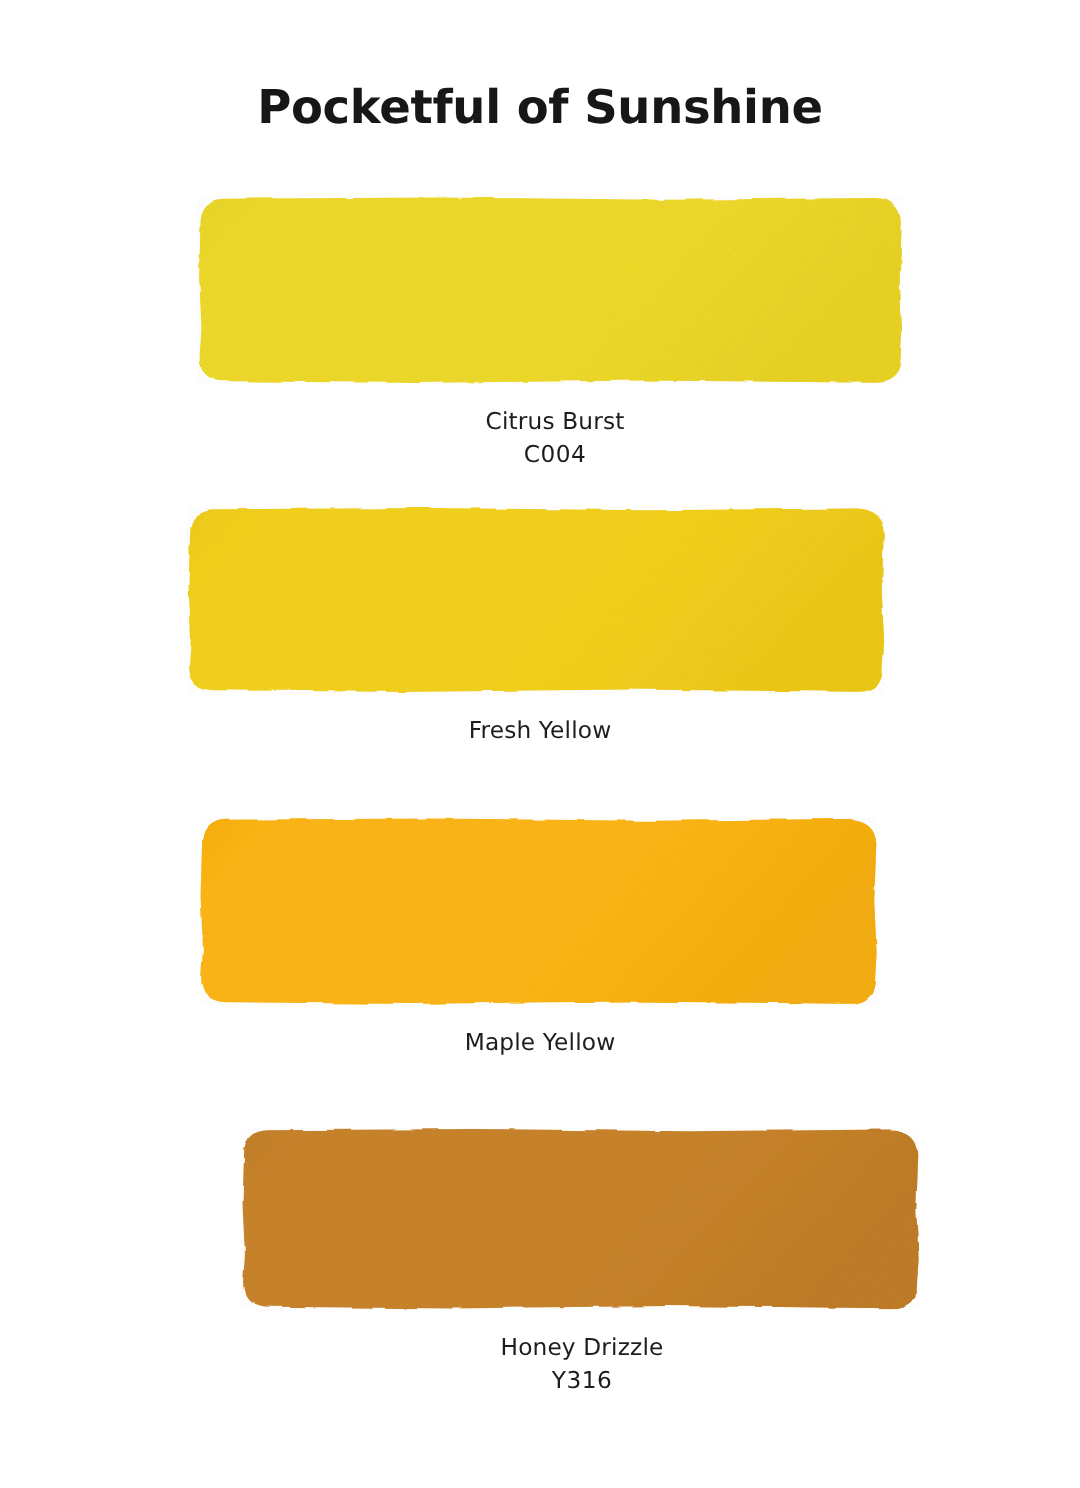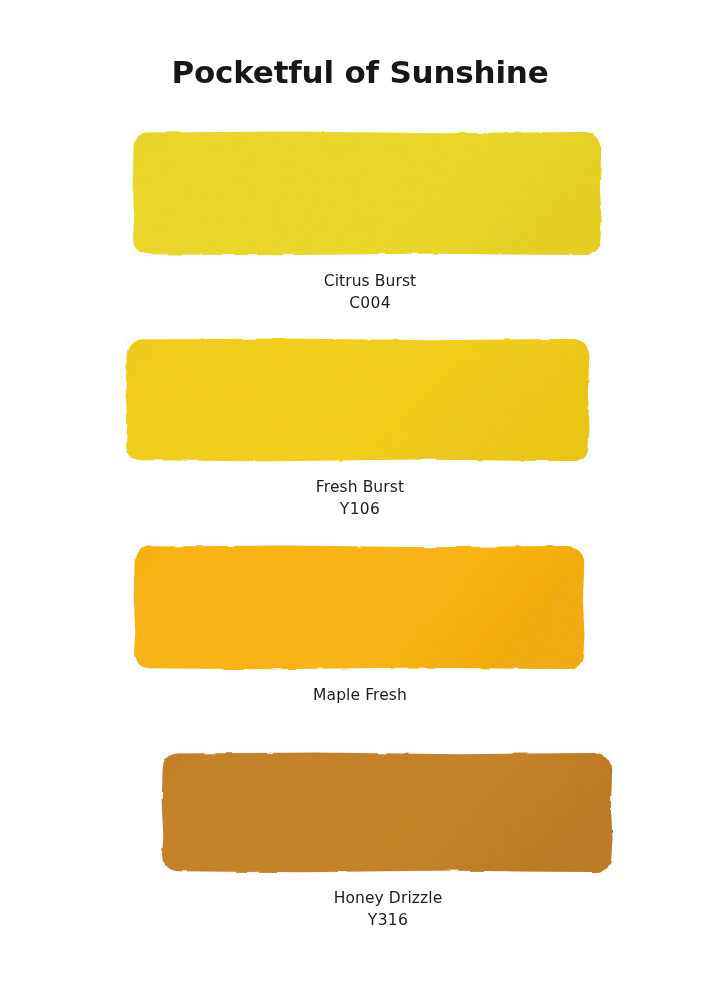"Fresh Burst" span.name { text: Burst -> Yellow }
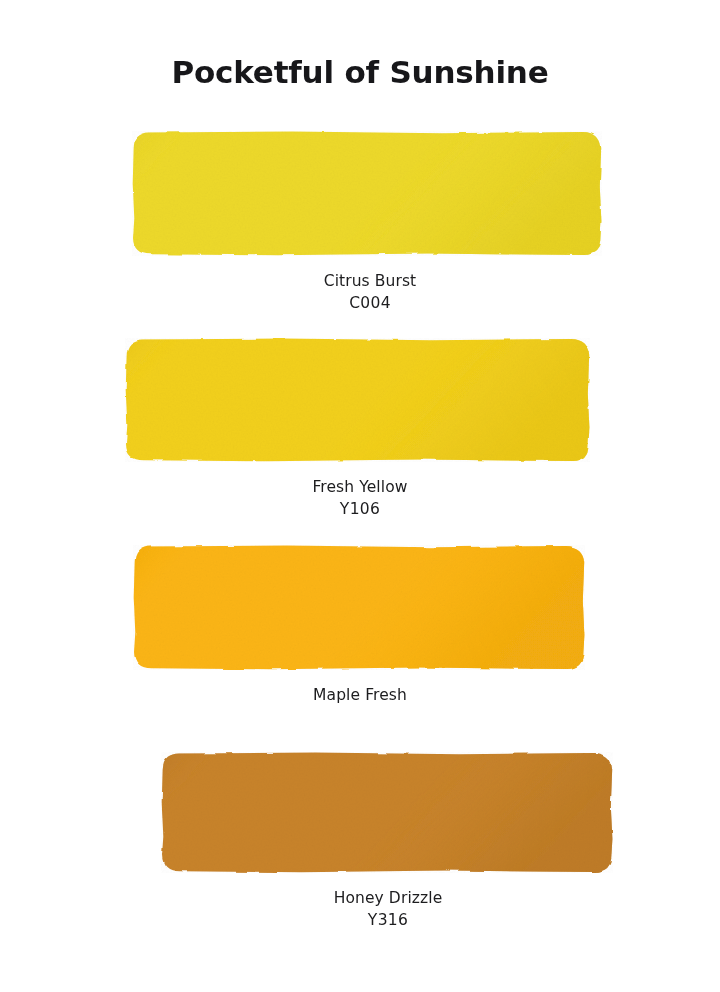"Y106" span.code { html: <span>Y106</span> -> none }
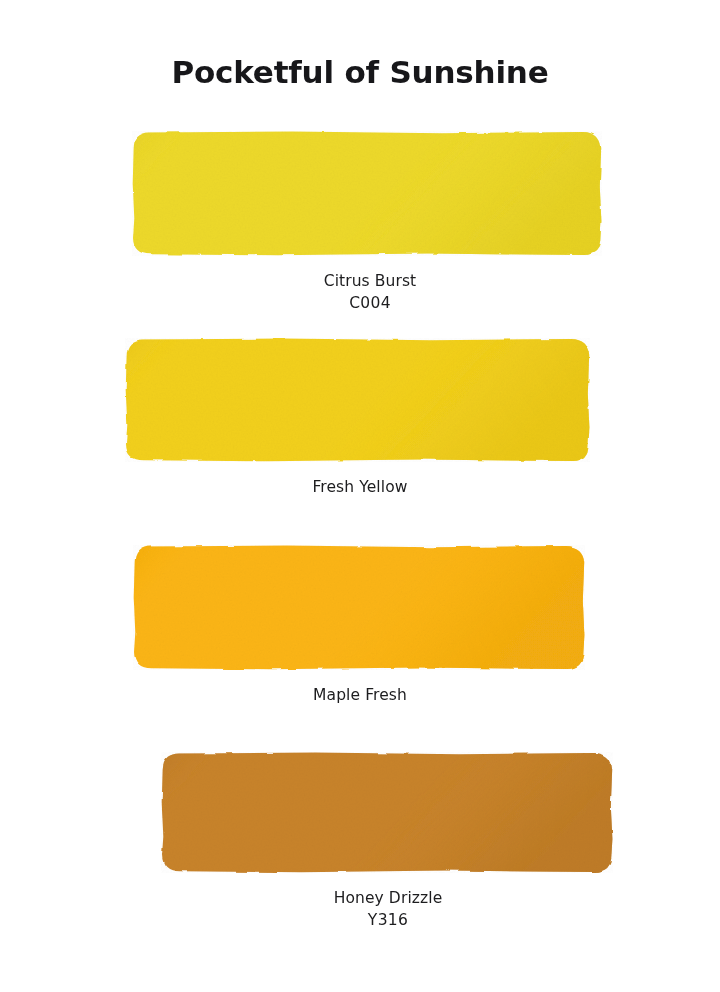"Maple Fresh" span.name { text: Fresh -> Yellow }
